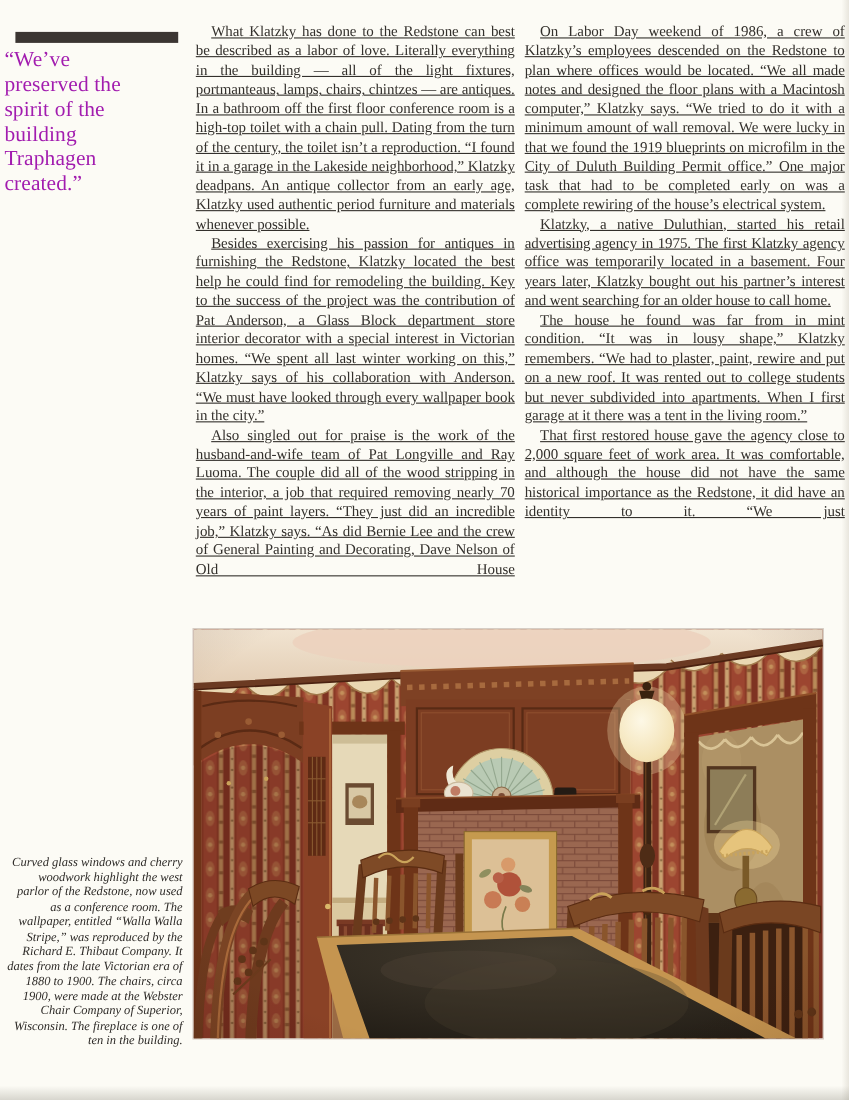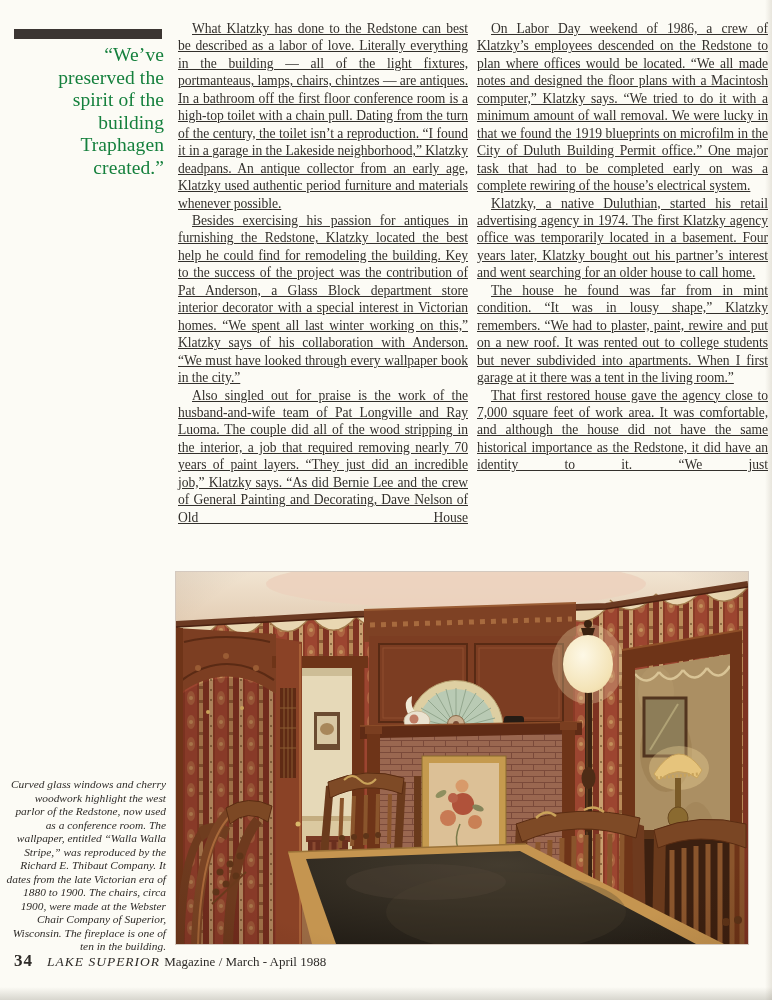"“We’ve" .pullquote { color: #15803d -> #a21caf; text-align: right -> left }
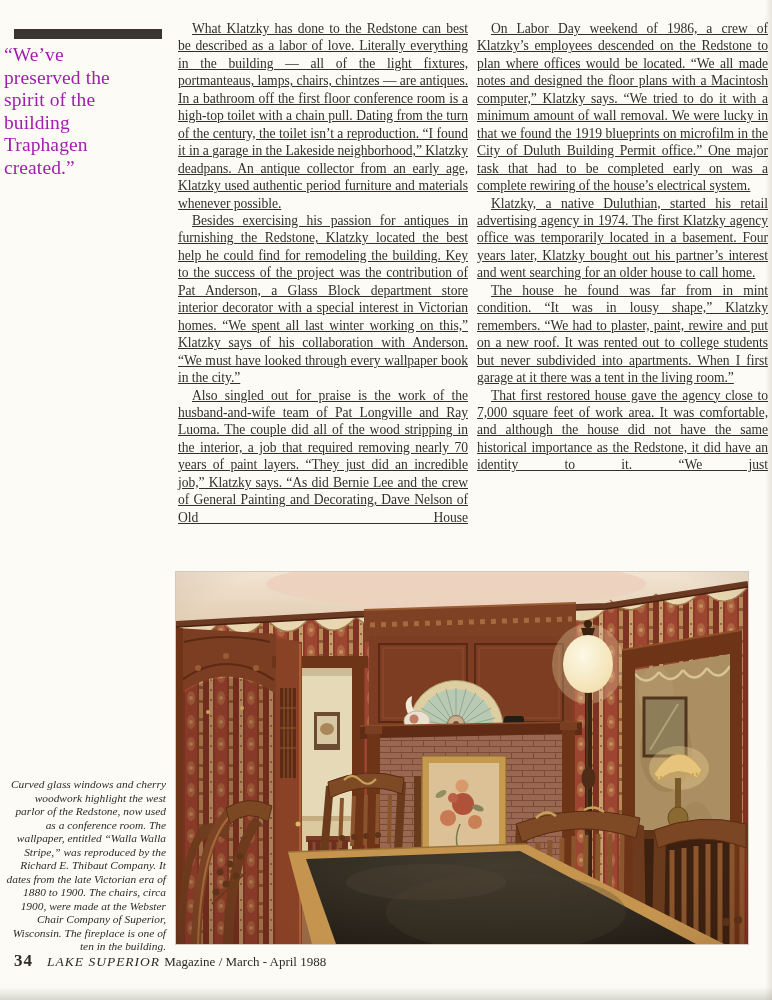"Klatzky, a native Duluthian, started" p.indent { text: 1974 -> 1975 }
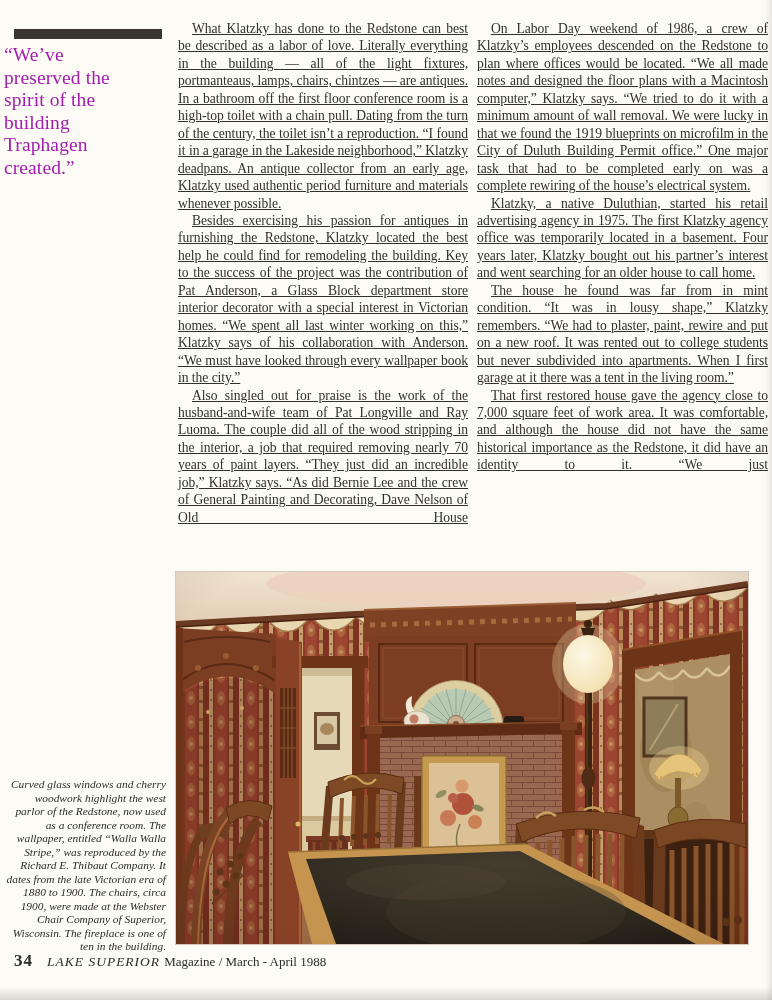"That first restored house gave" p.indent { text: 7,000 -> 2,000 }
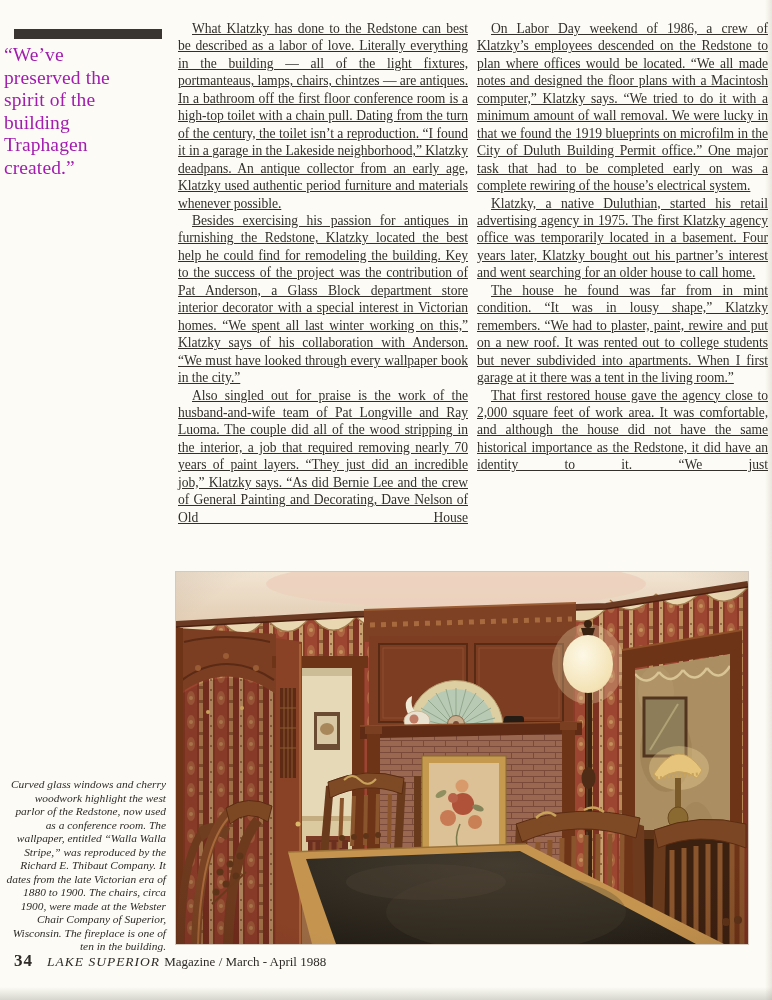"34 LAKE SUPERIOR Magazine /" div.footer { html: <div> <span>34</span><span>LAKE SUPERIOR</span><span>Magazine / March - April 1988</span> </div> -> none }
